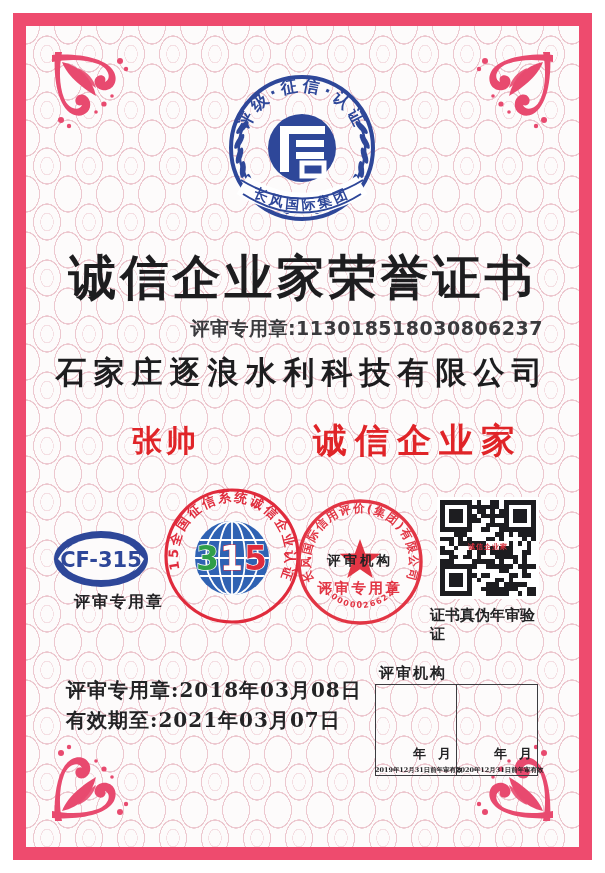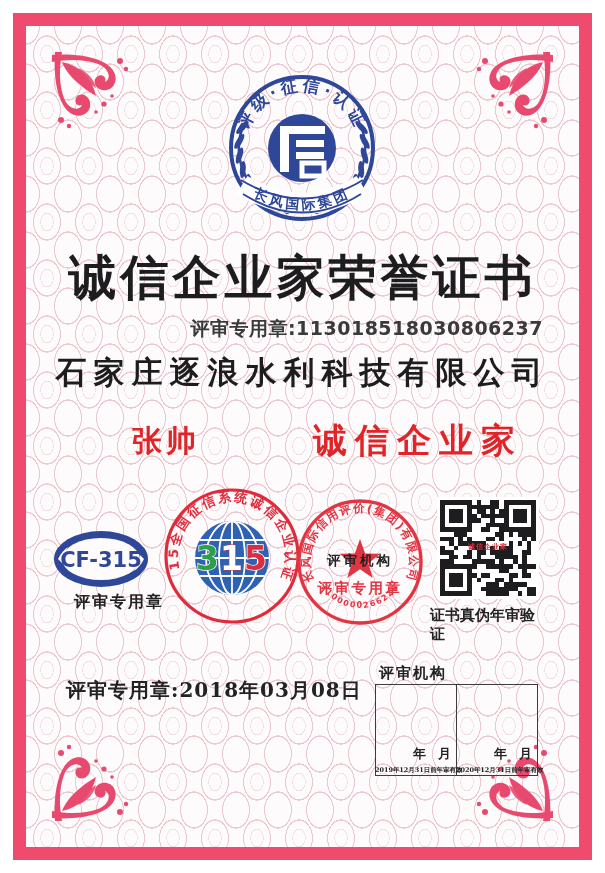"有效期至:2021年03月07日" div { html: none -> <div>有效期至:2021年03月07日</div> }
